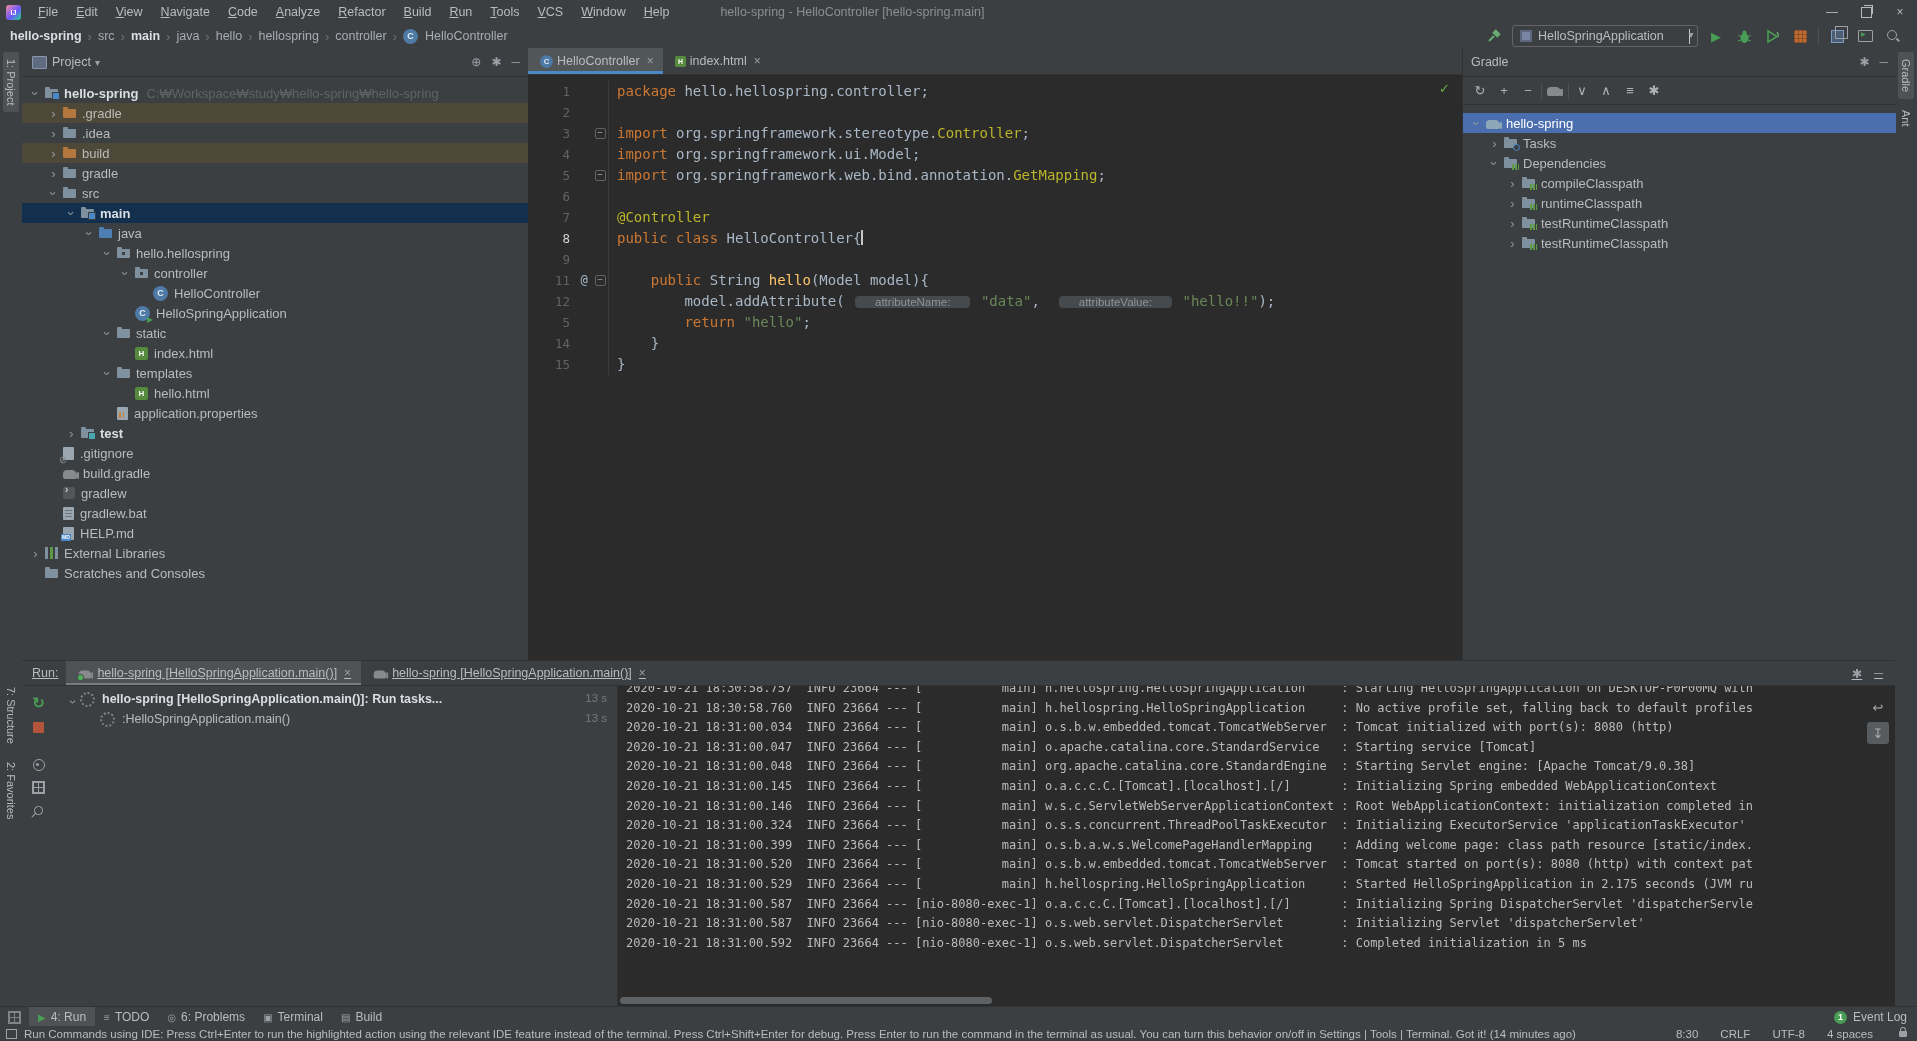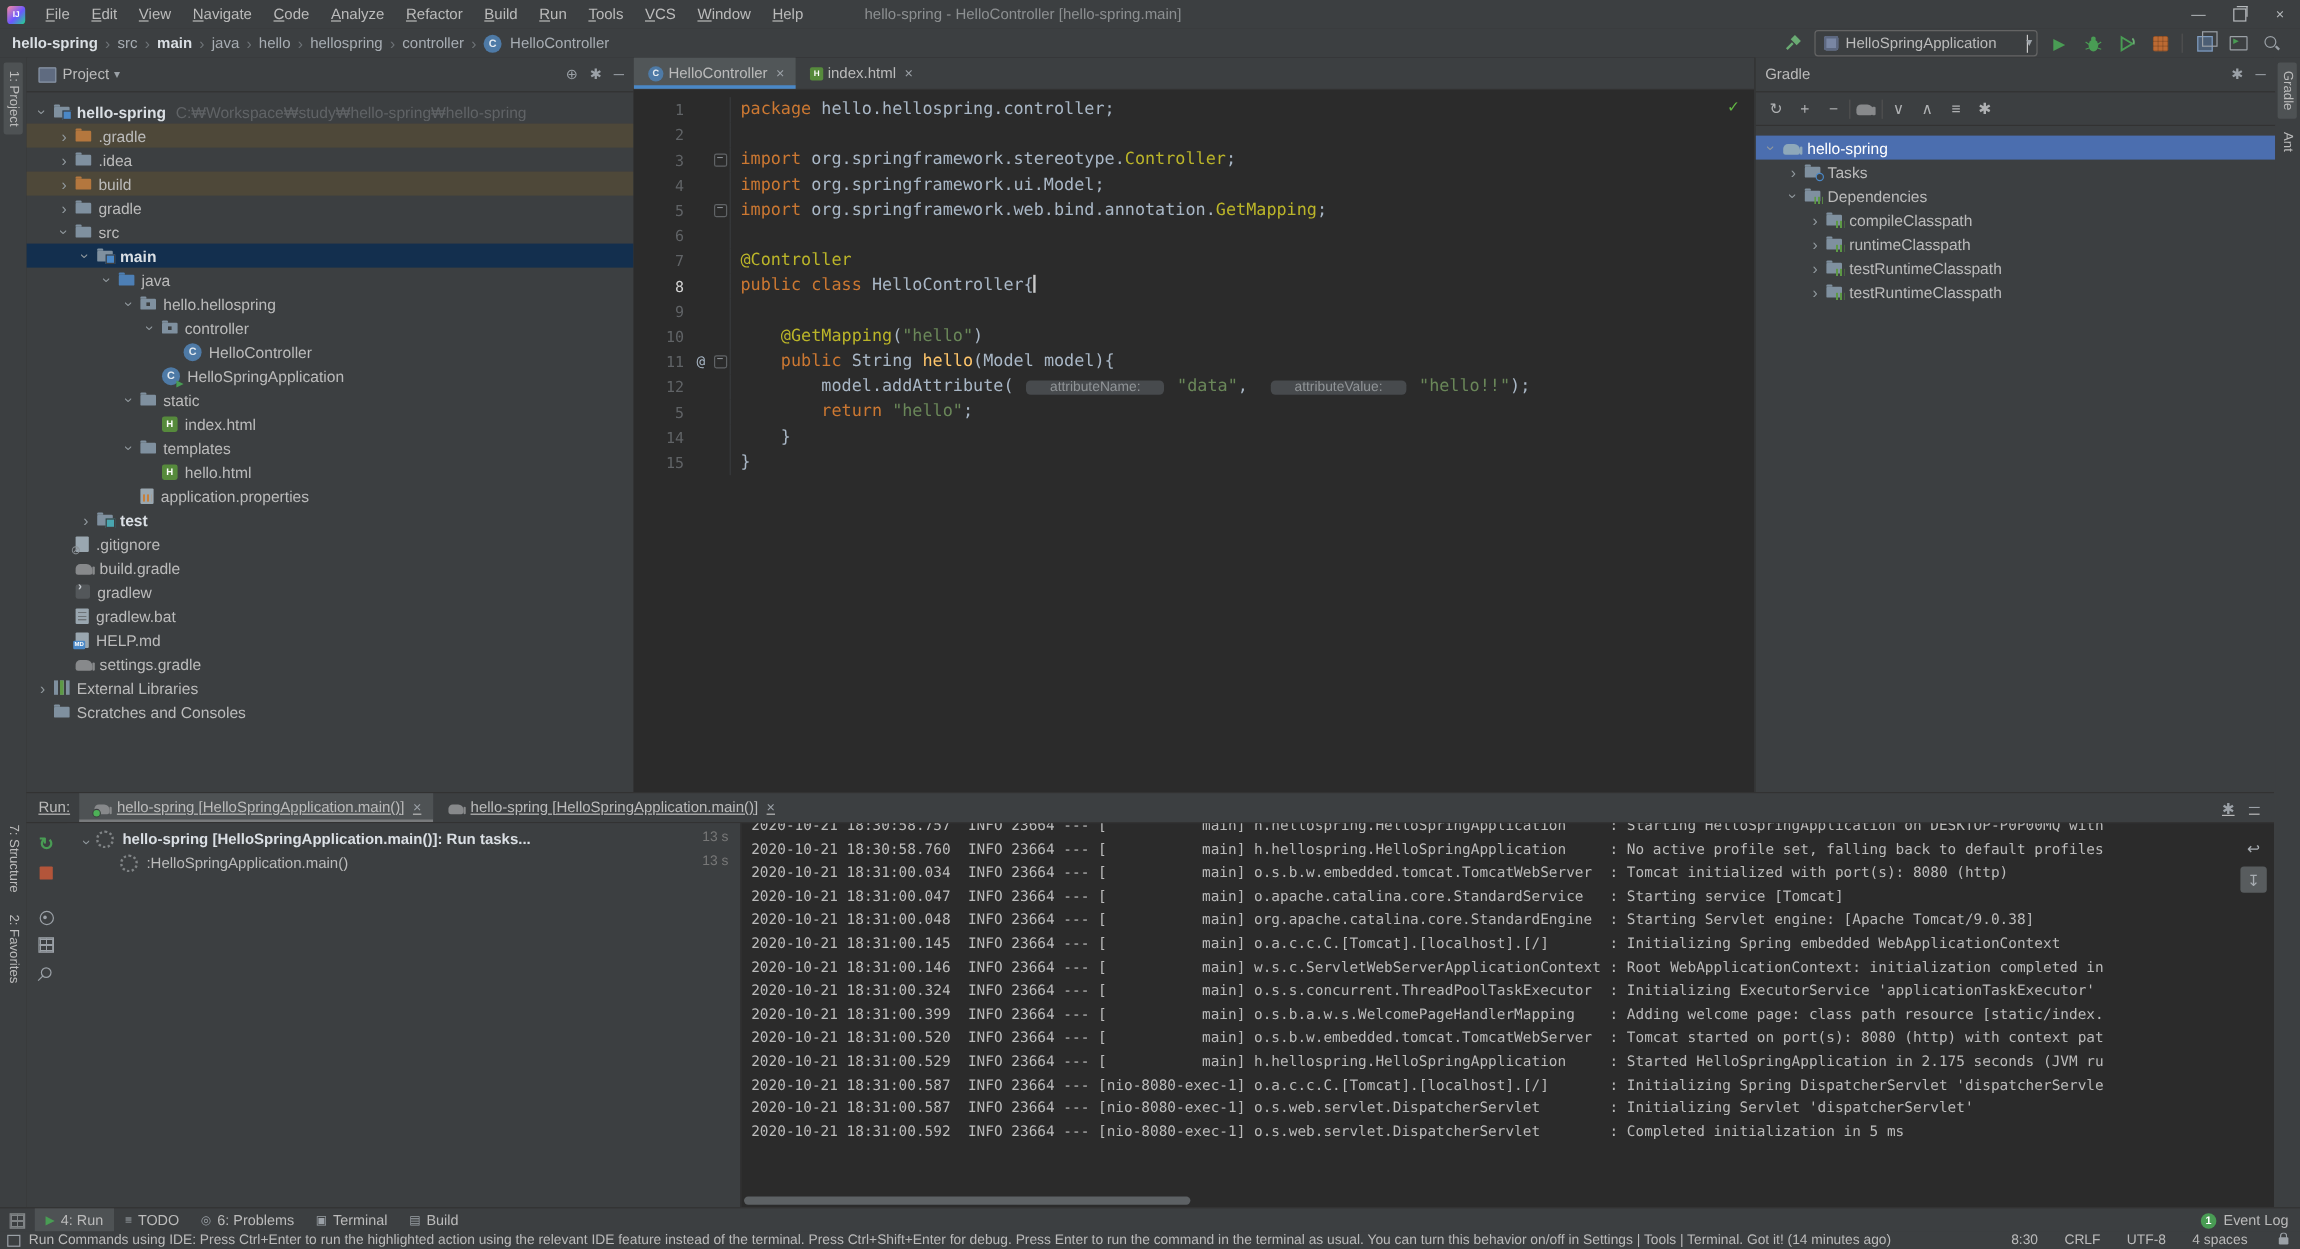"10" div.cline { html: <div><span>10</span><span></span><span></span><span><span> </span><span>@GetMapping</span><span>(</span><span>"hello"</span><span>)</span></span></div> -> none }
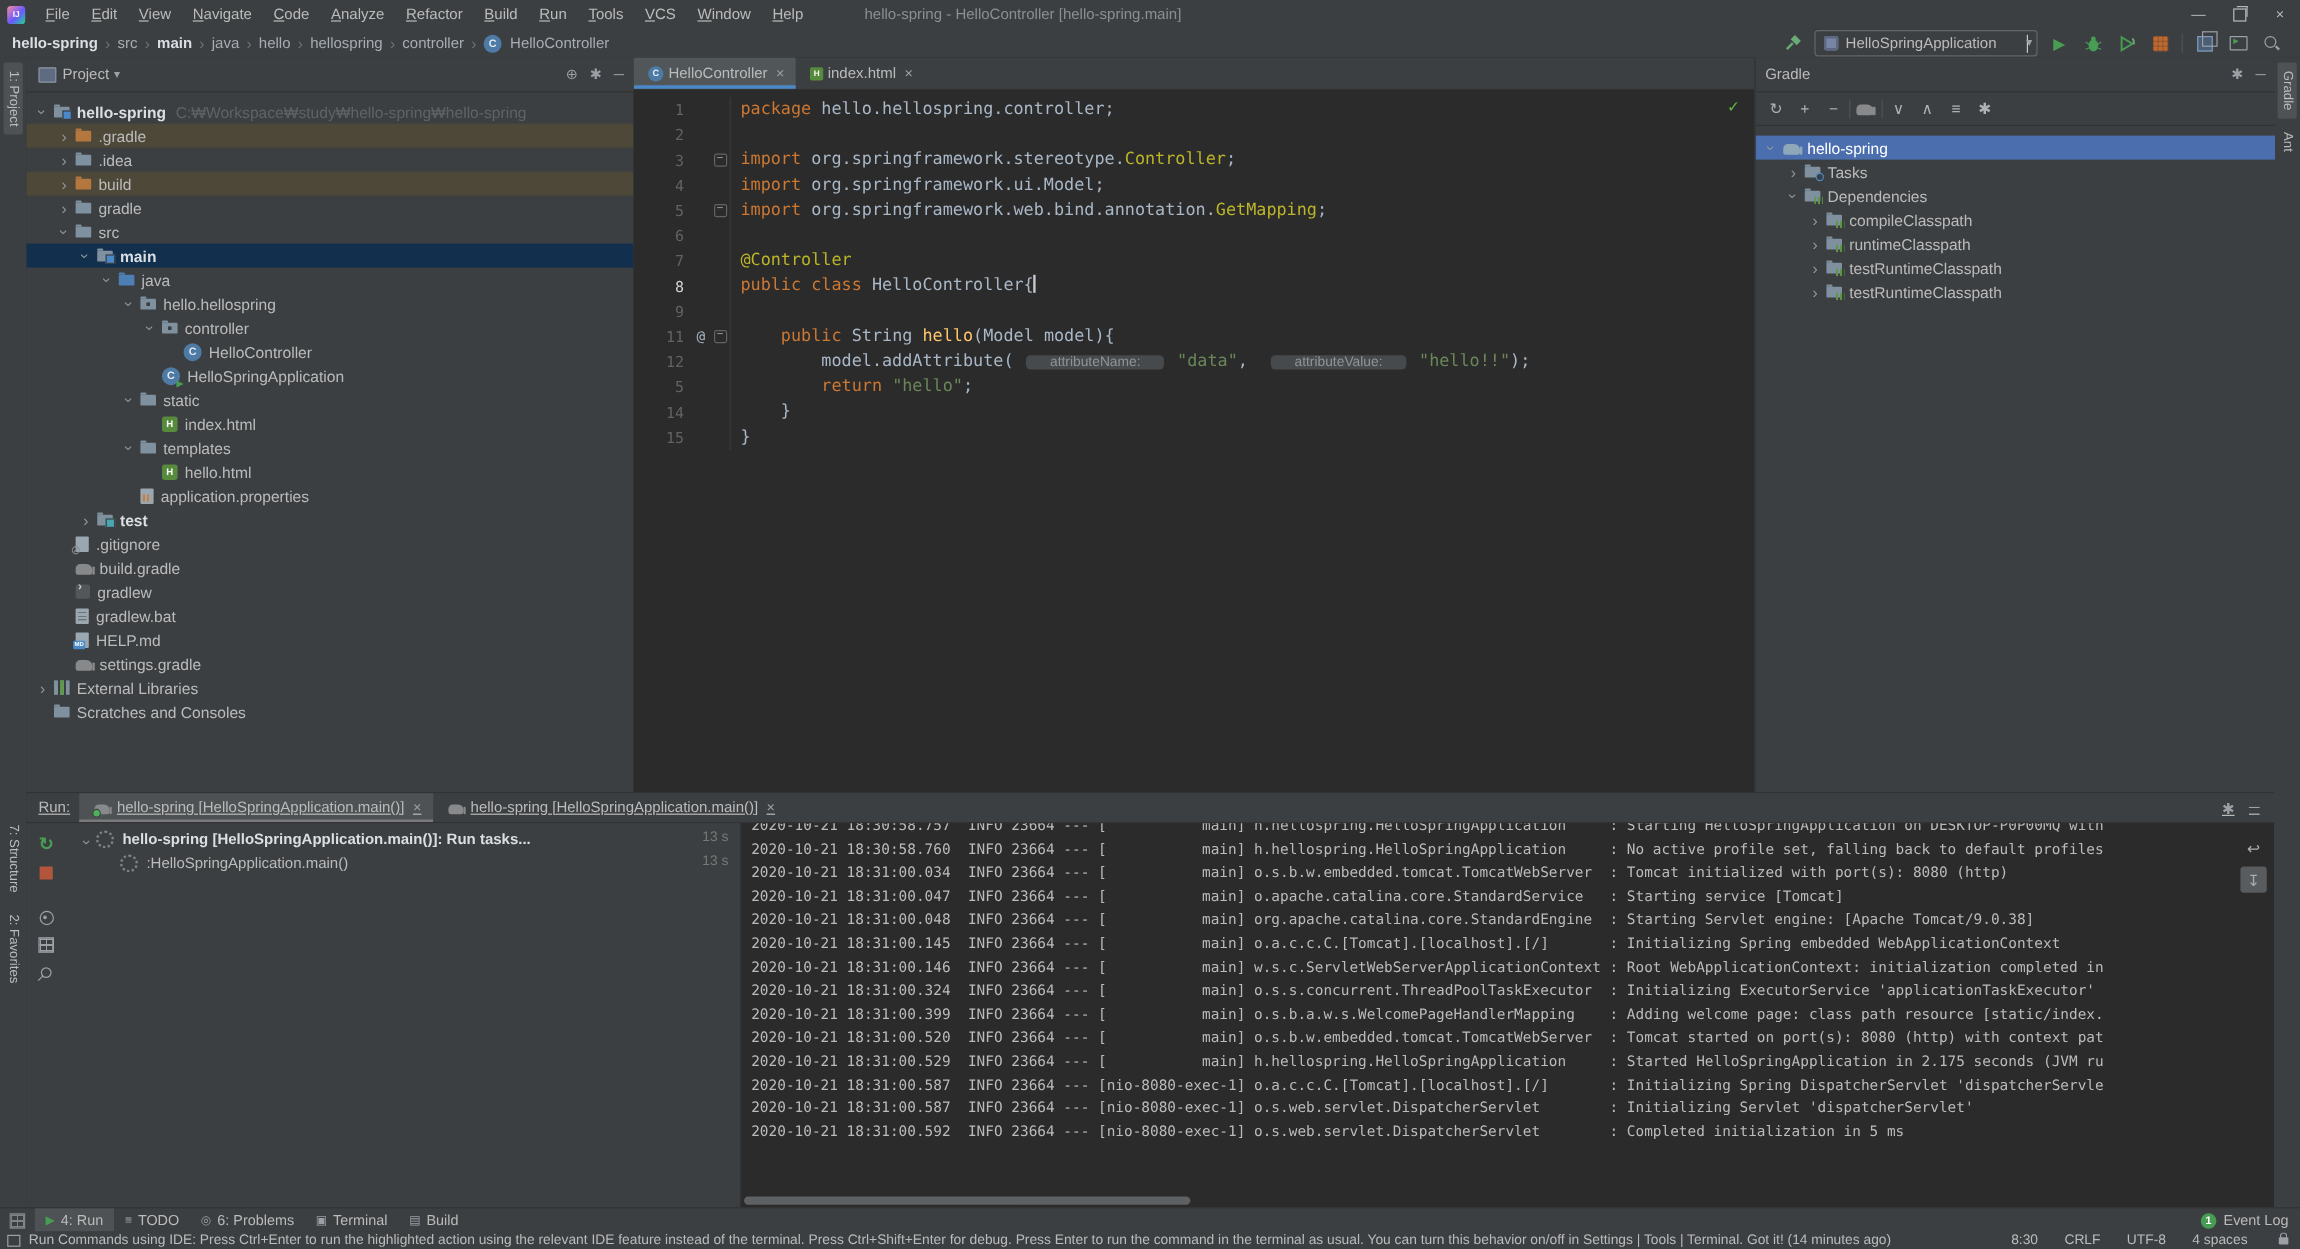"settings.gradle" div.trow { html: <div> <span></span> <span></span> <span>settings.gradle</span> </div> -> none }
